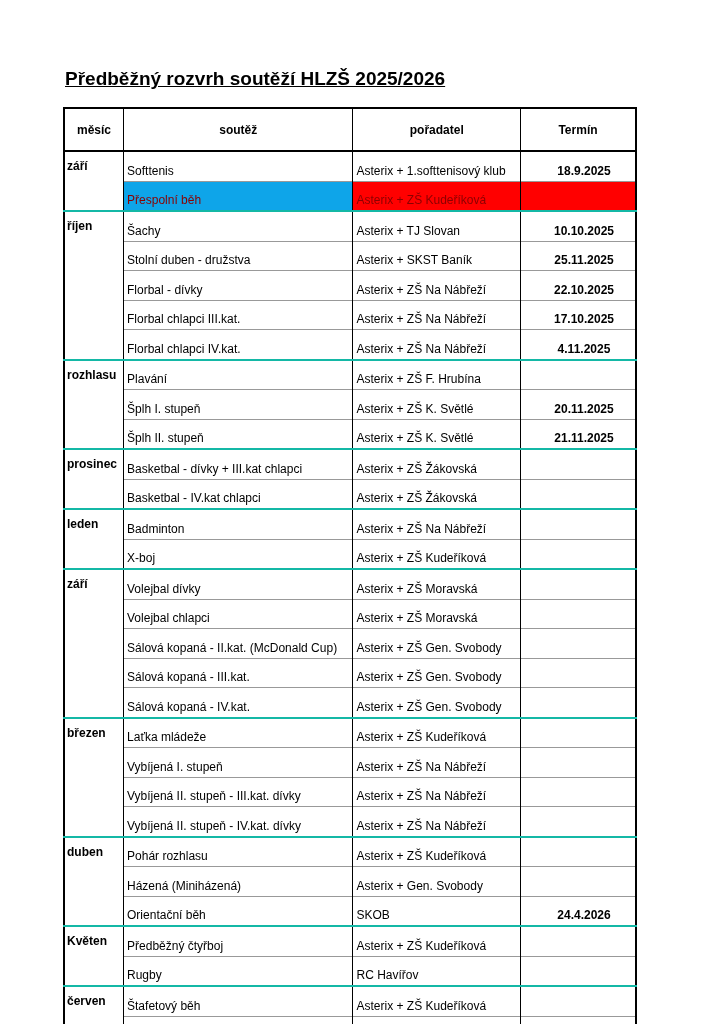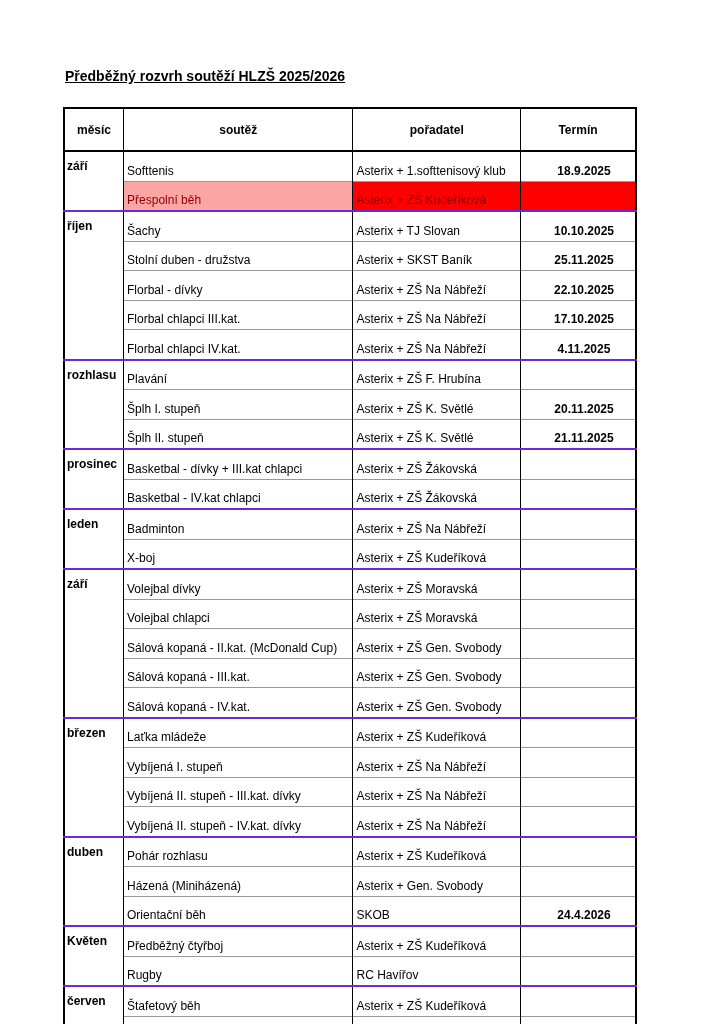"Předběžný rozvrh soutěží HLZŠ 2025/2026" .title { font-size: 14px -> 19px }
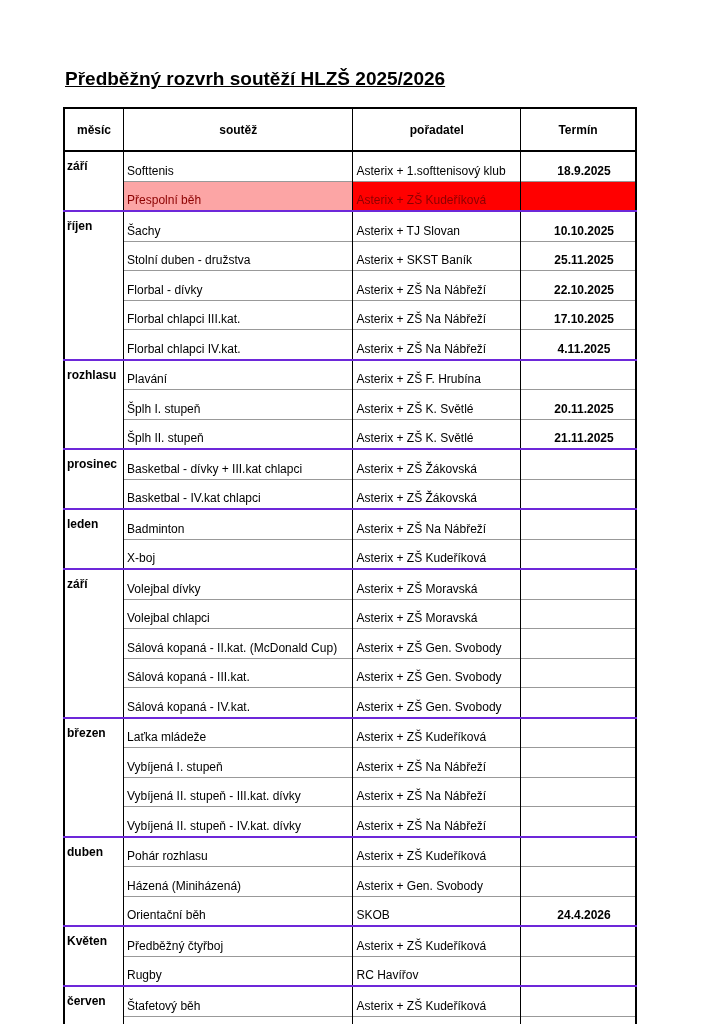"září" tr.group-start td { border-top: 2px solid #6d28d9 -> 2px solid #14b8a6 }
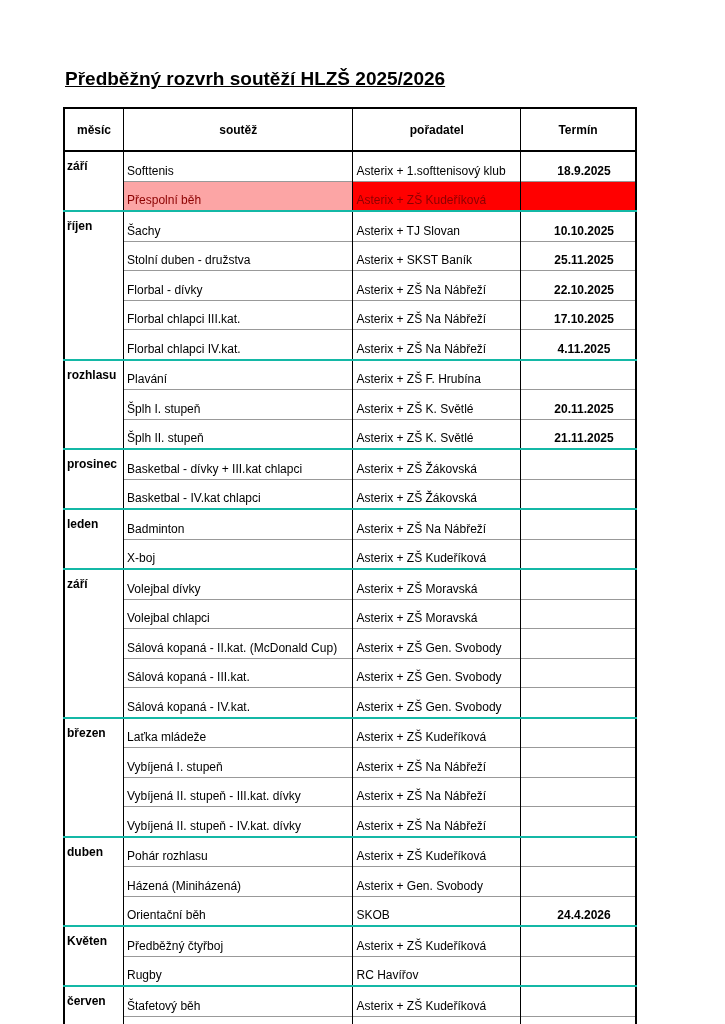"Přespolní běh" td.c { background: #fca5a5 -> #0ea5e9 }
